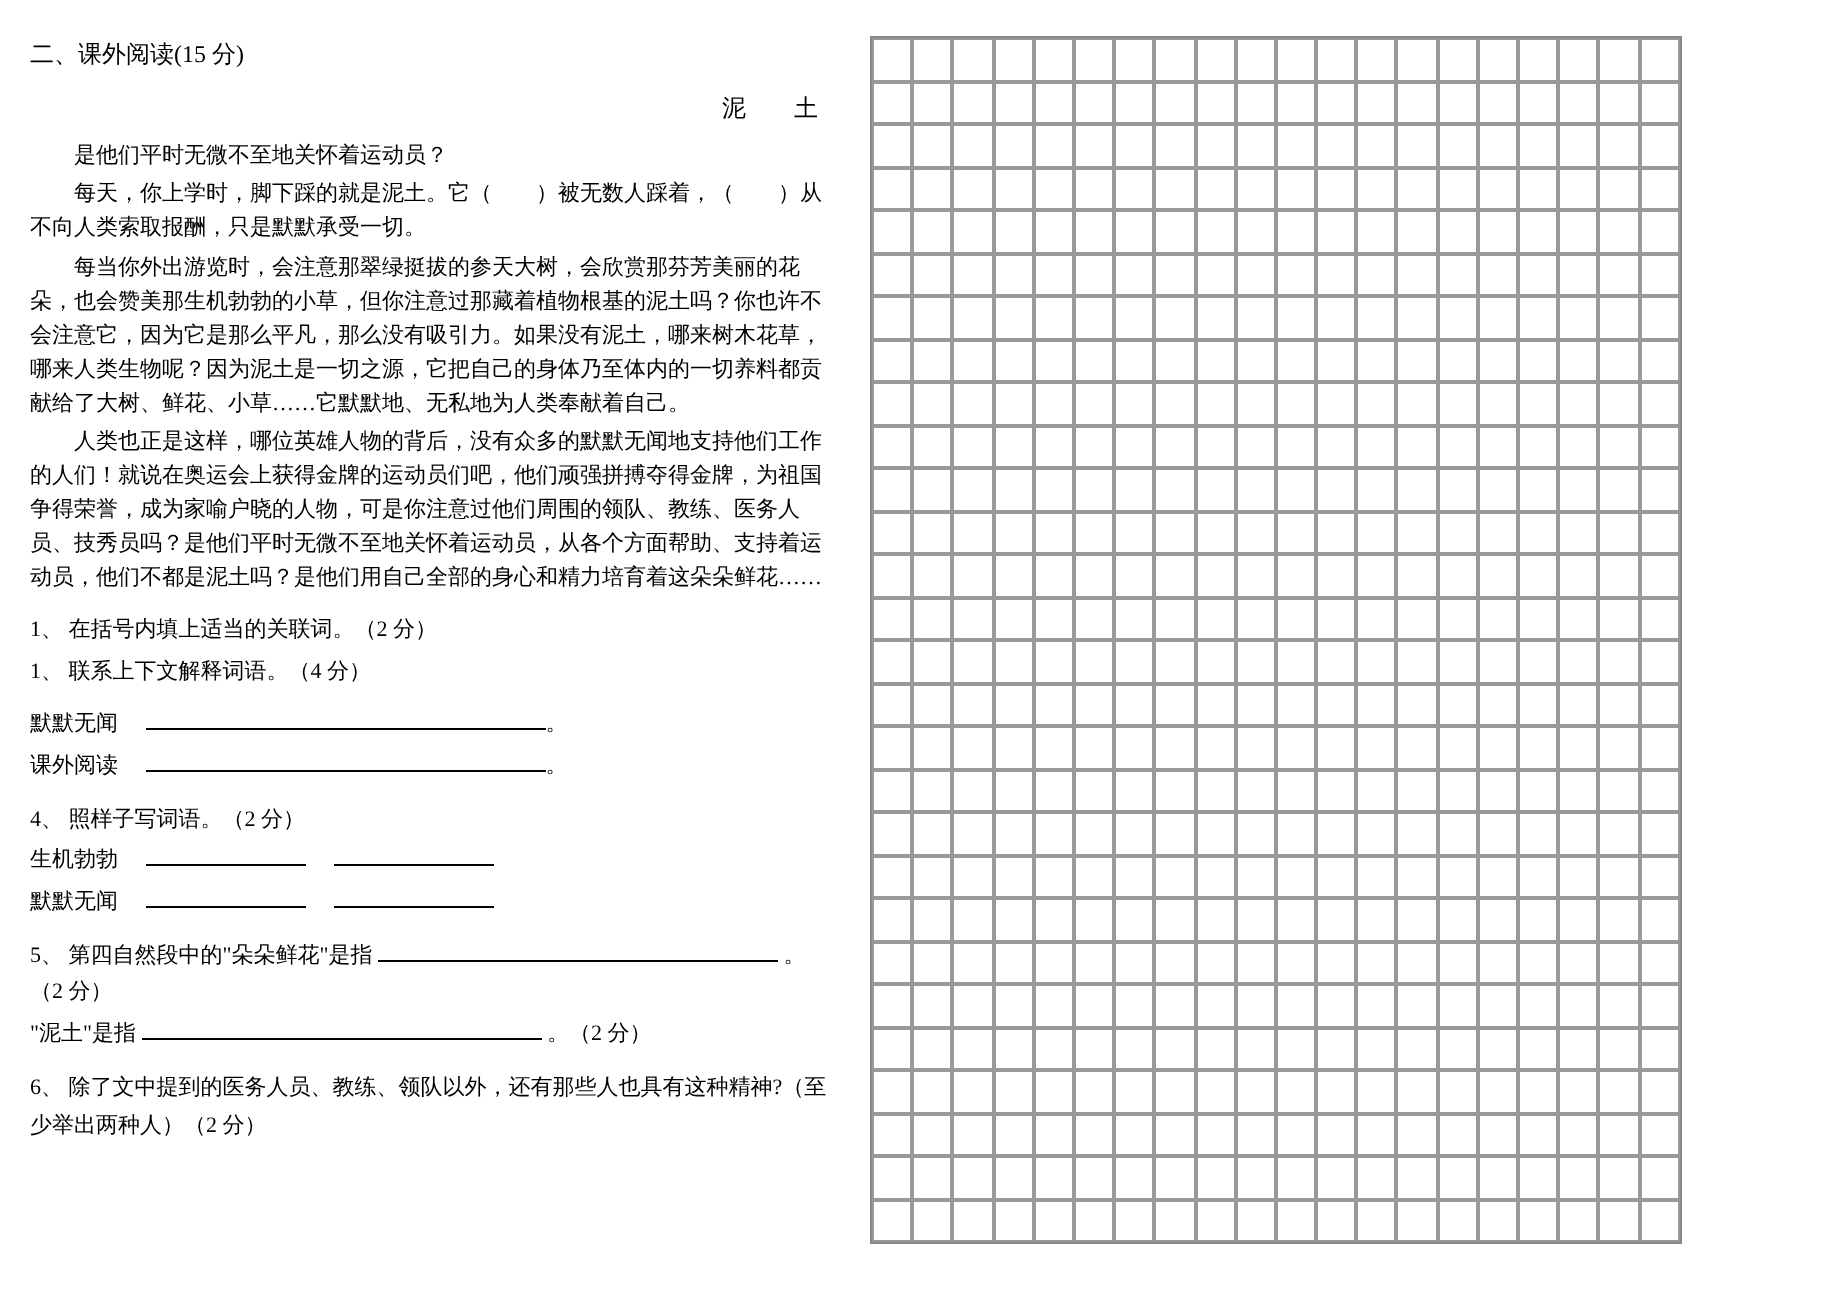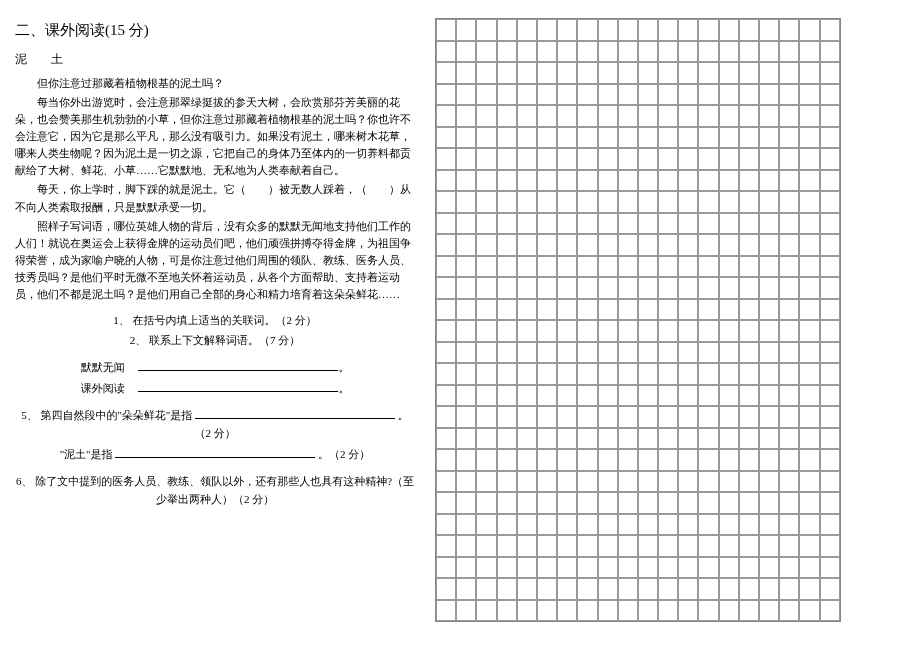"二、课外阅读(15 分)" .section-title { font-size: 15px -> 12px }
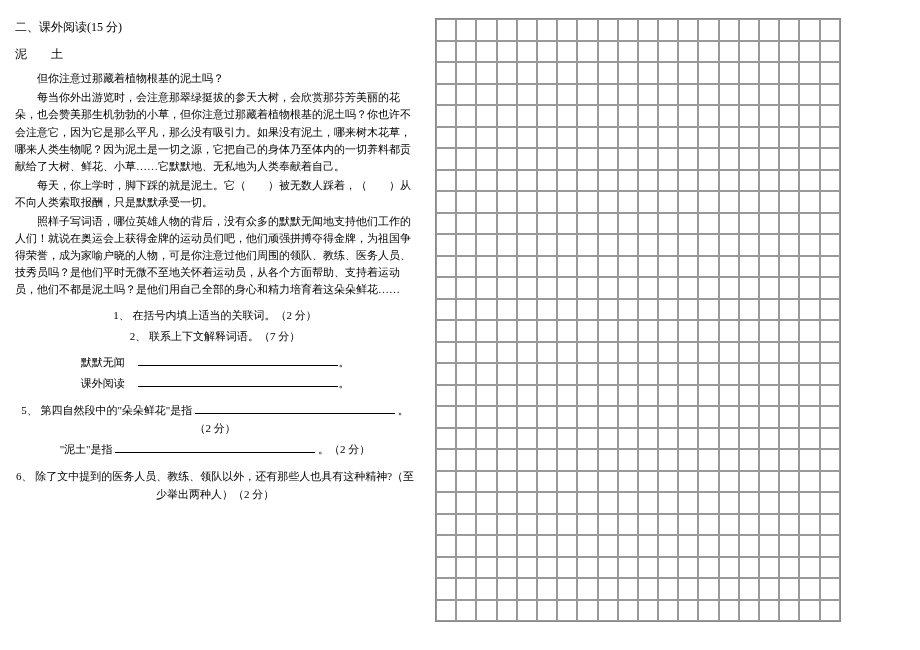"泥 土" .passage-title { text-align: left -> right }
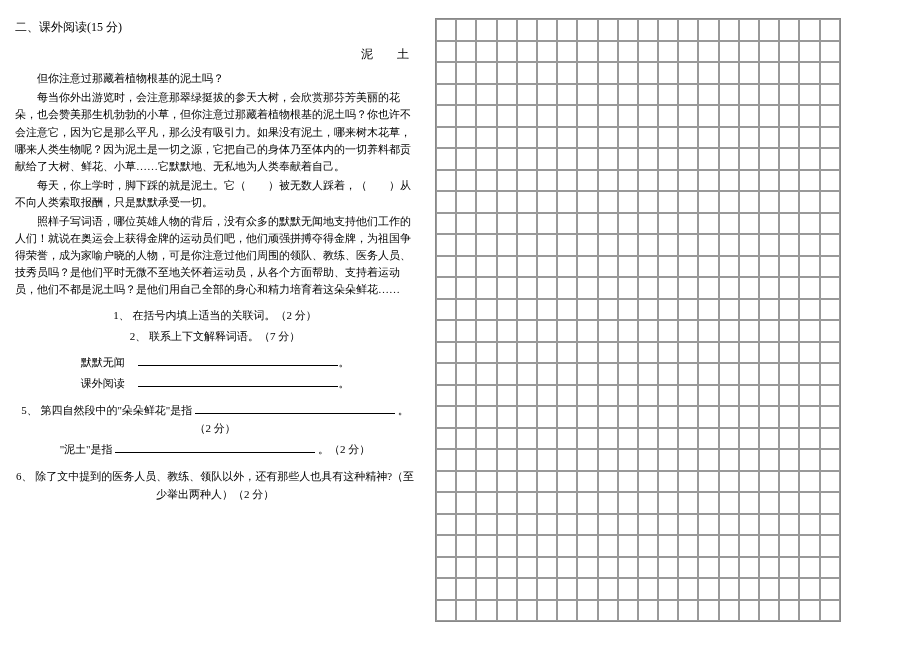"但你注意过那藏着植物根基的泥土吗？" div.para { text: 但你注意过那藏着植物根基的泥土吗 -> 是他们平时无微不至地关怀着运动员 }
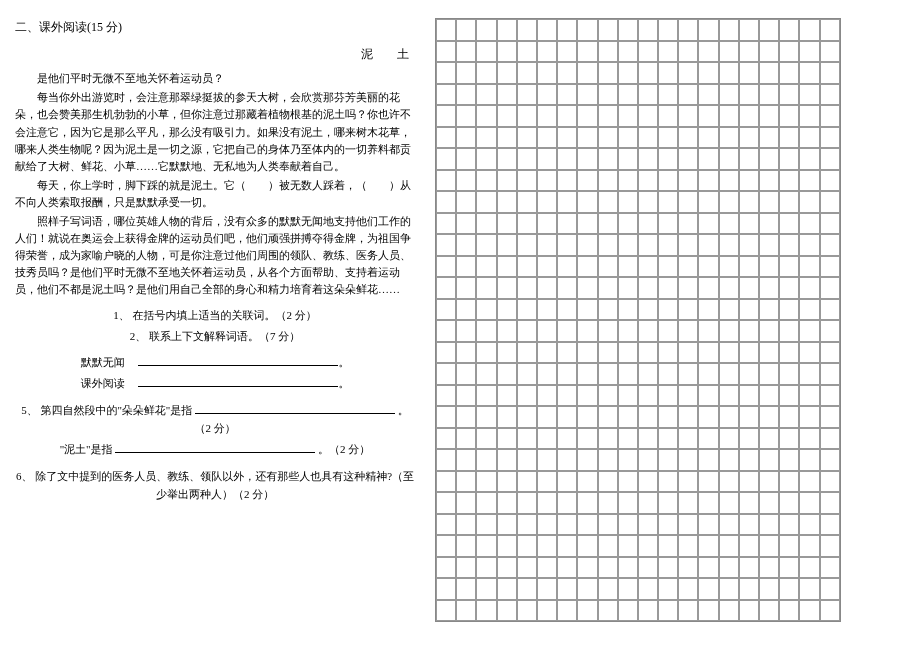"每当你外出游览时，会注意那翠绿挺拔的参天大树，会欣赏那芬芳美丽的花朵，也会赞美那" div.para { order: before "每天，你上学时，脚下踩的就是泥土。它（ ）被无数人踩着，（" -> after "每天，你上学时，脚下踩的就是泥土。它（ ）被无数人踩着，（" }
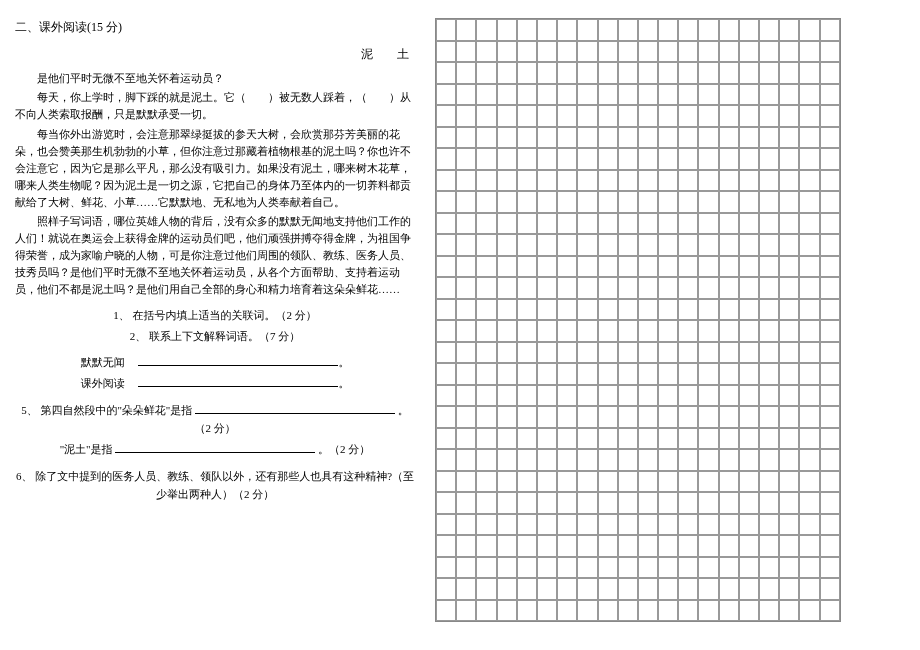"照样子写词语，哪位英雄人物的背后，没有众多的默默无闻地支持他们工作的人们！就说在" div.para { text: 照样子写词语 -> 人类也正是这样 }
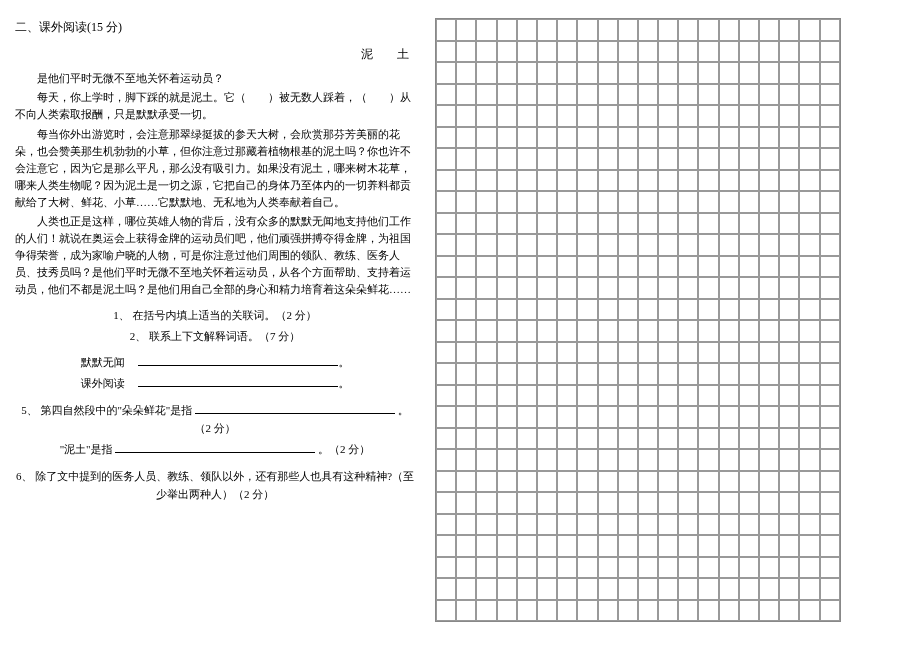"1、 在括号内填上适当的关联词。（2 分）" .q-line { text-align: center -> none }
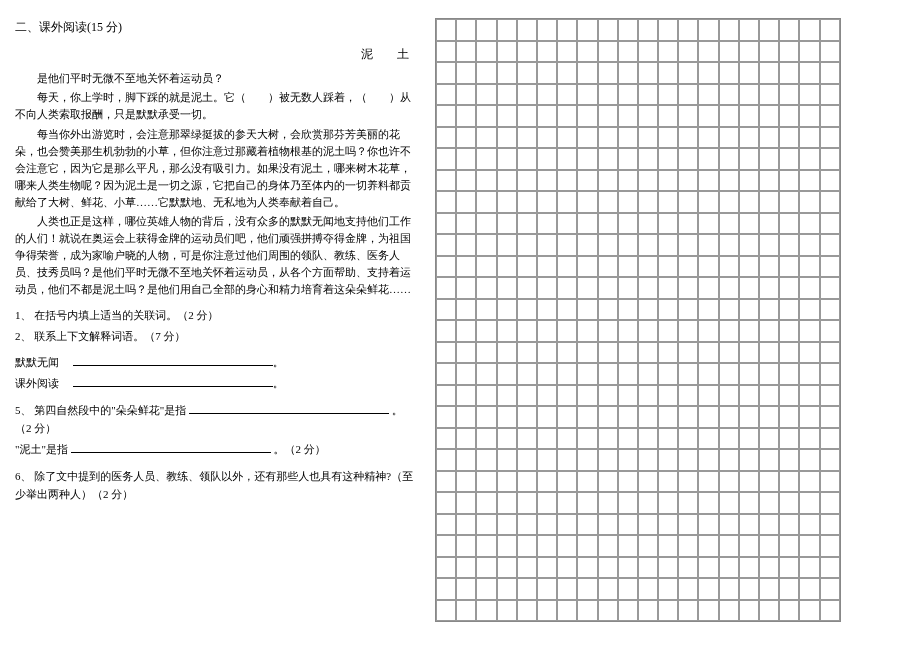"2、 联系上下文解释词语。（7 分）" div.q-line { text: 2、 联系上下文解释词语。（7 -> 1、 联系上下文解释词语。（4 }
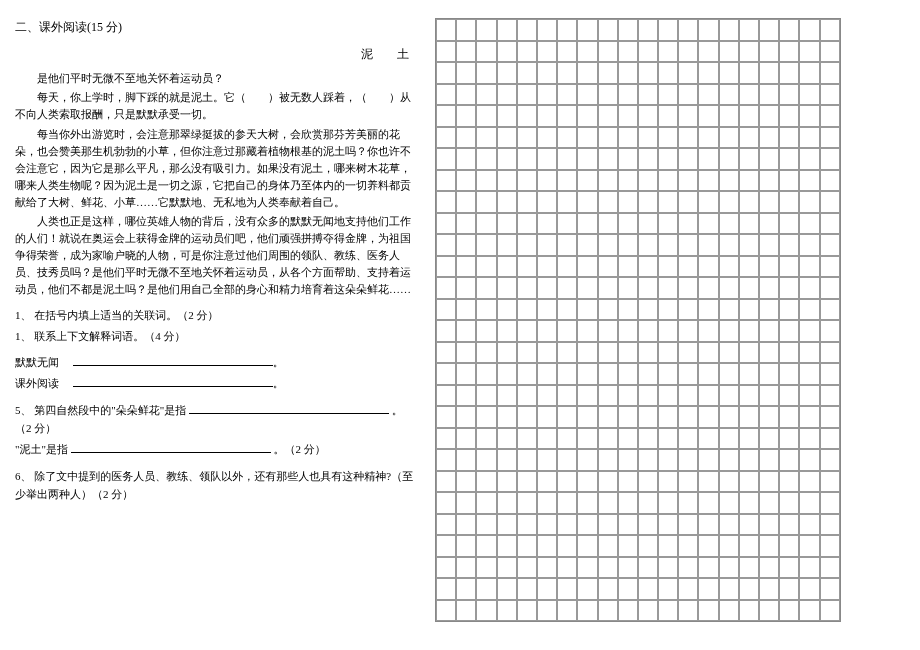"4、 照样子写词语。（2 分）" div.question { html: none -> <div> <div>4、 照样子写词语。（2 分）</div> <div> <span>生机勃勃</span> <span></span> <span></span> </div> <div> <span>默默无闻</span> <span></span> <span></span> </div> </div> }
